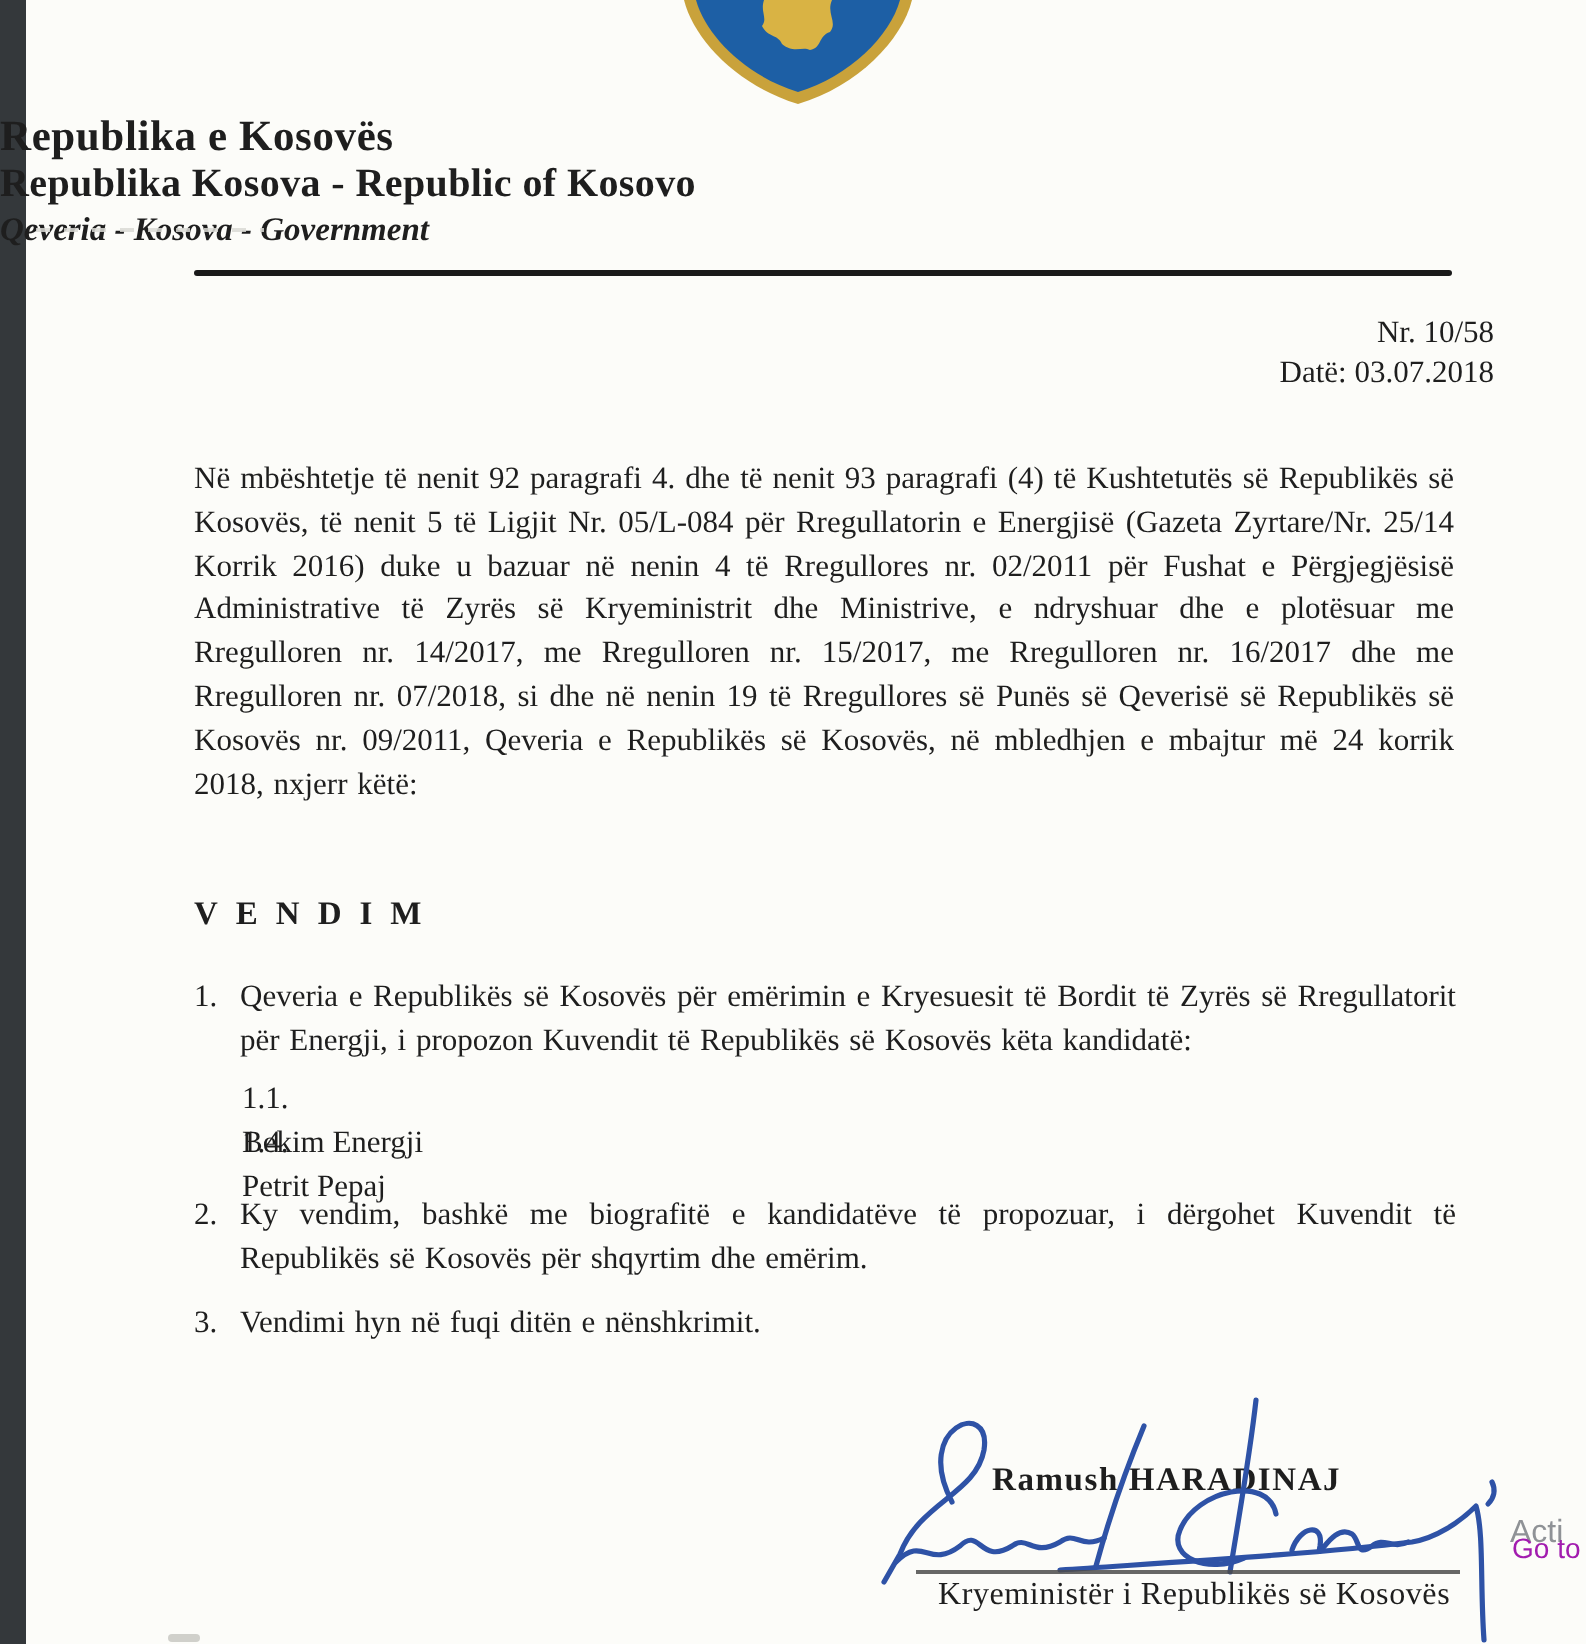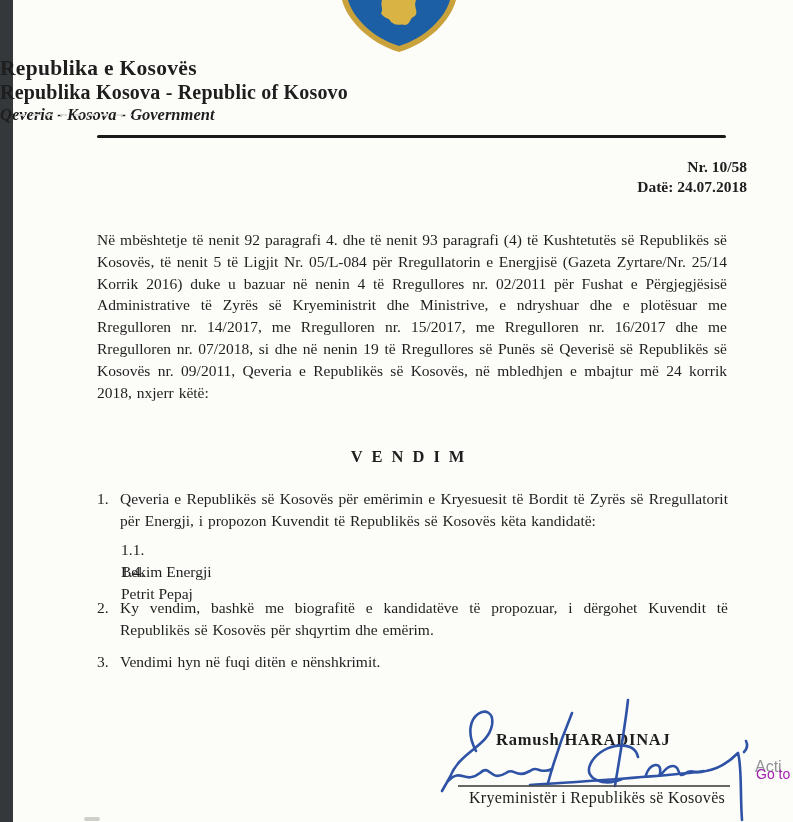"Nr. 10/58" .meta { font-weight: bold -> normal }
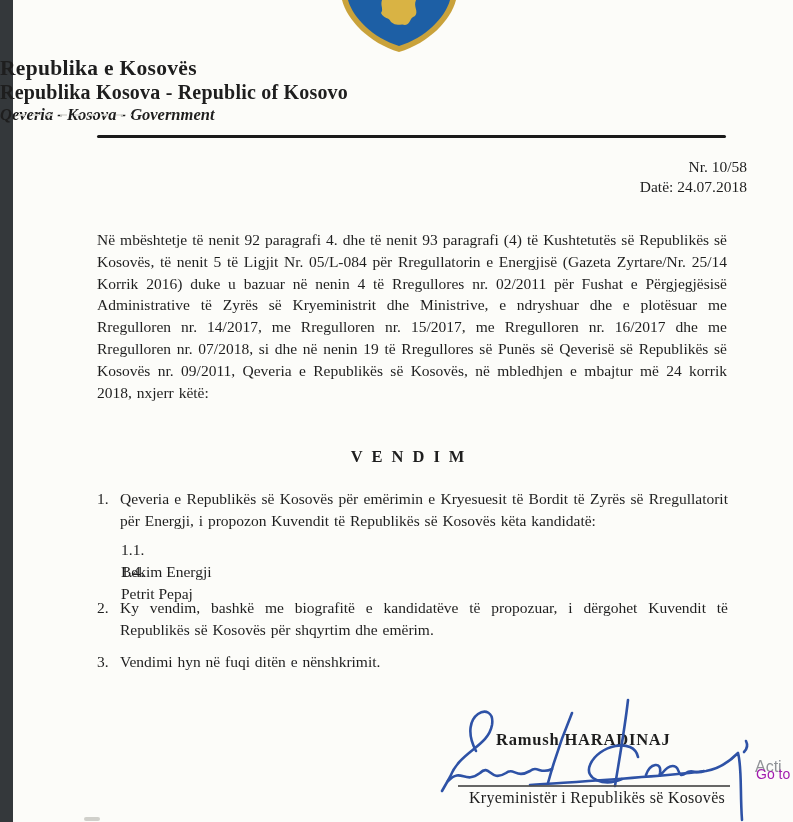"Datë: 24.07.2018" div { text: 24.07.2018 -> 03.07.2018 }
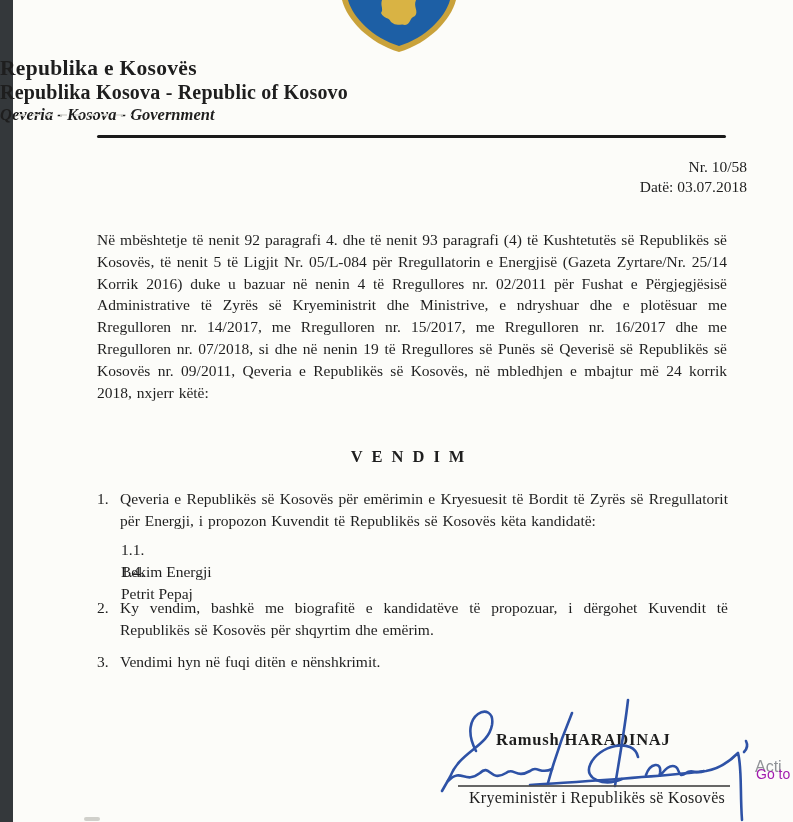"VENDIM" .decision-heading { text-align: center -> left }
